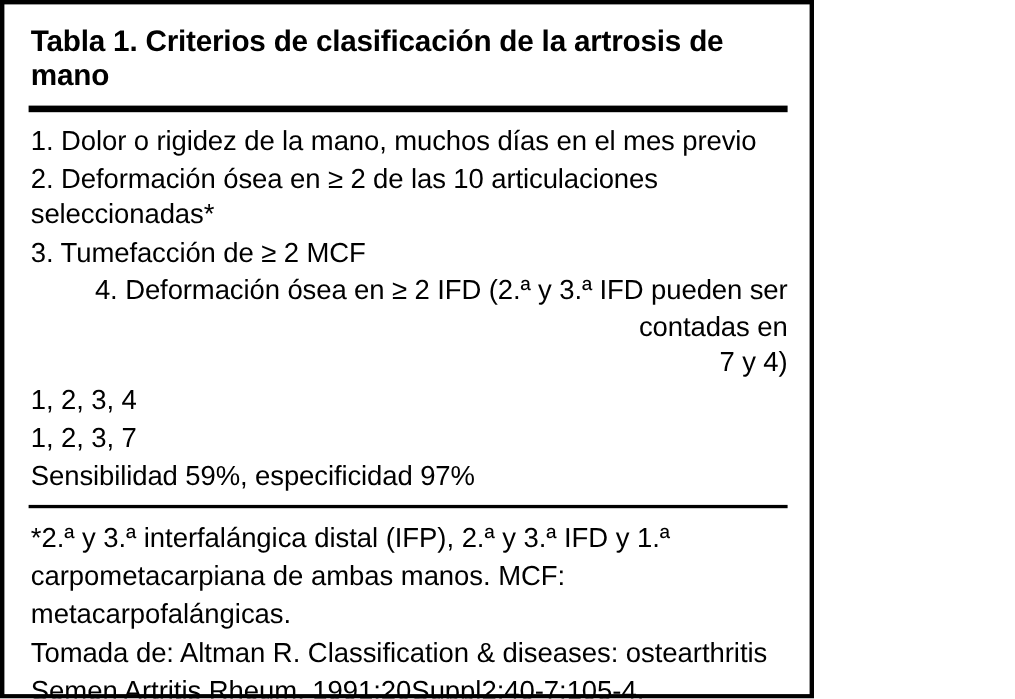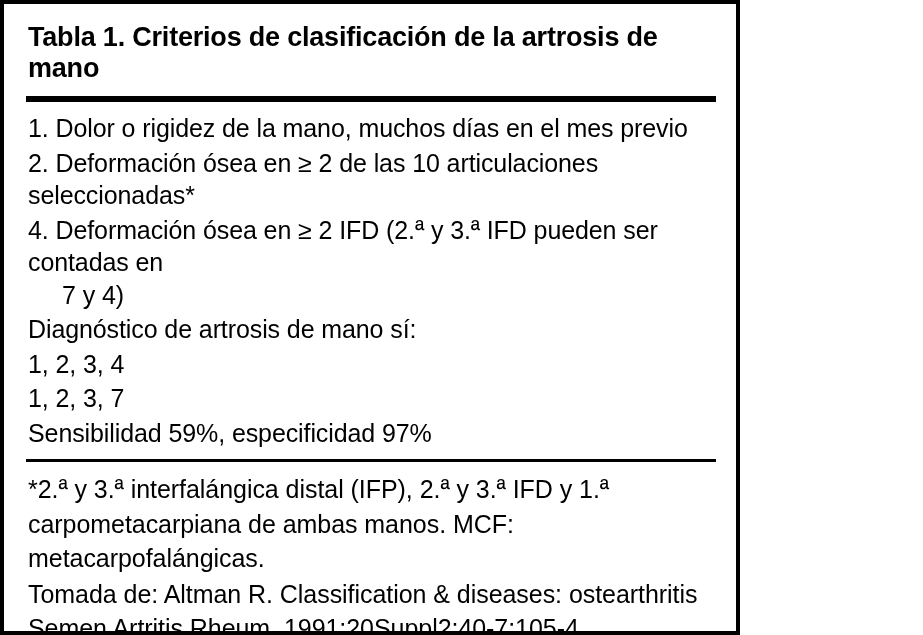"3. Tumefacción de ≥ 2" div.row { html: none -> <div>3. Tumefacción de ≥ 2 MCF</div> }
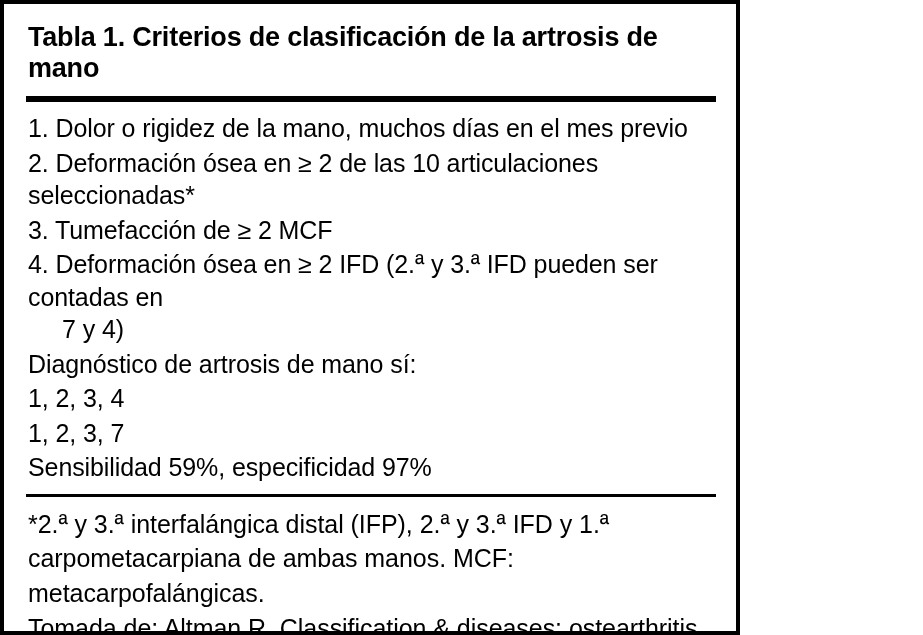"4. Deformación ósea en ≥" .body-block .row.indent-wrap { text-align: none -> right }
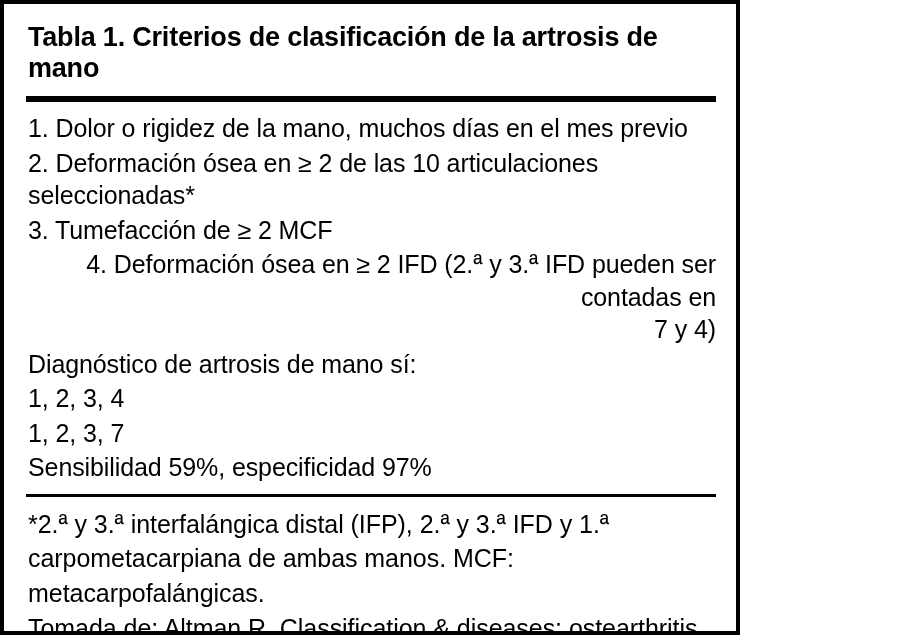"Diagnóstico de artrosis de mano" div.row { html: <div>Diagnóstico de artrosis de mano sí:</div> -> none }
